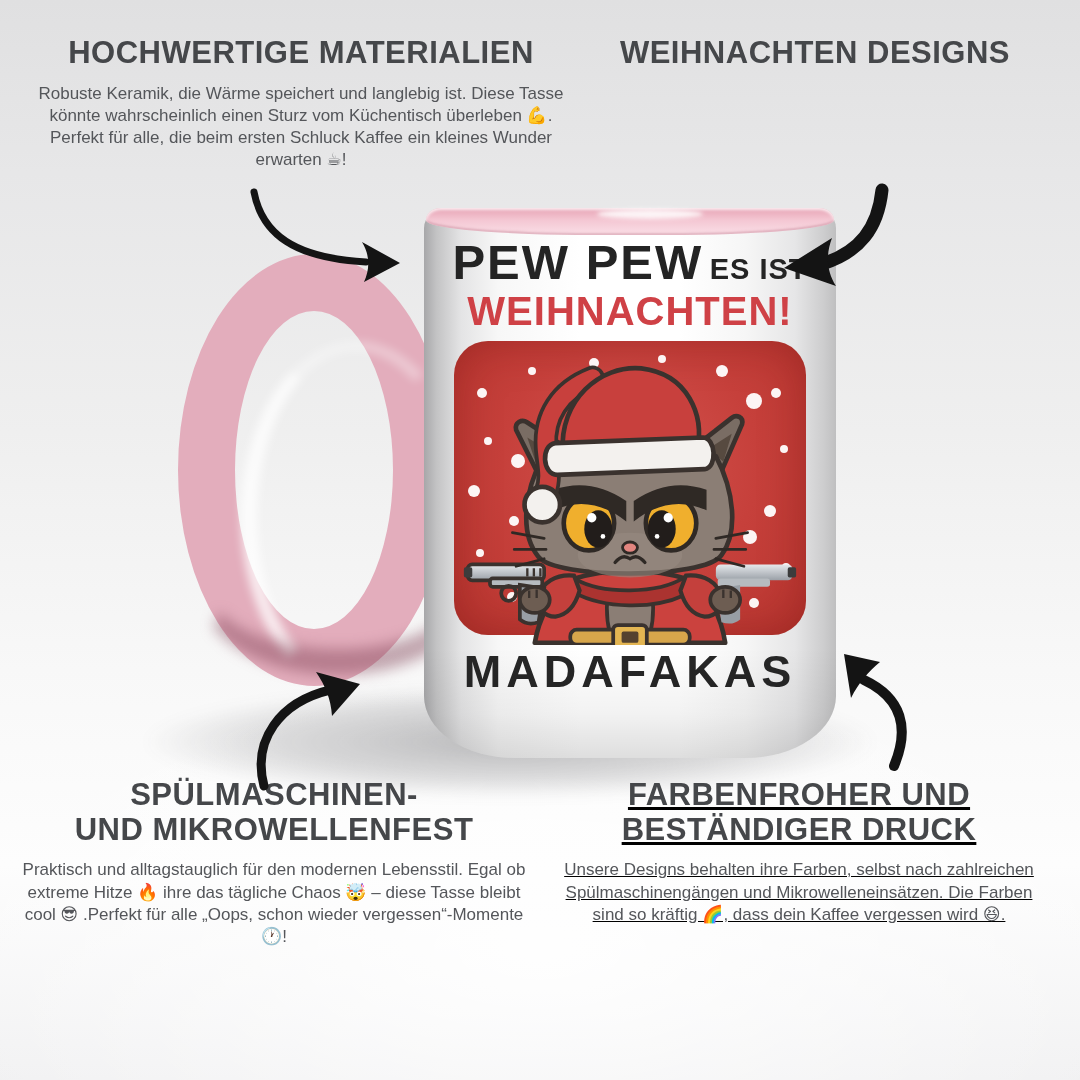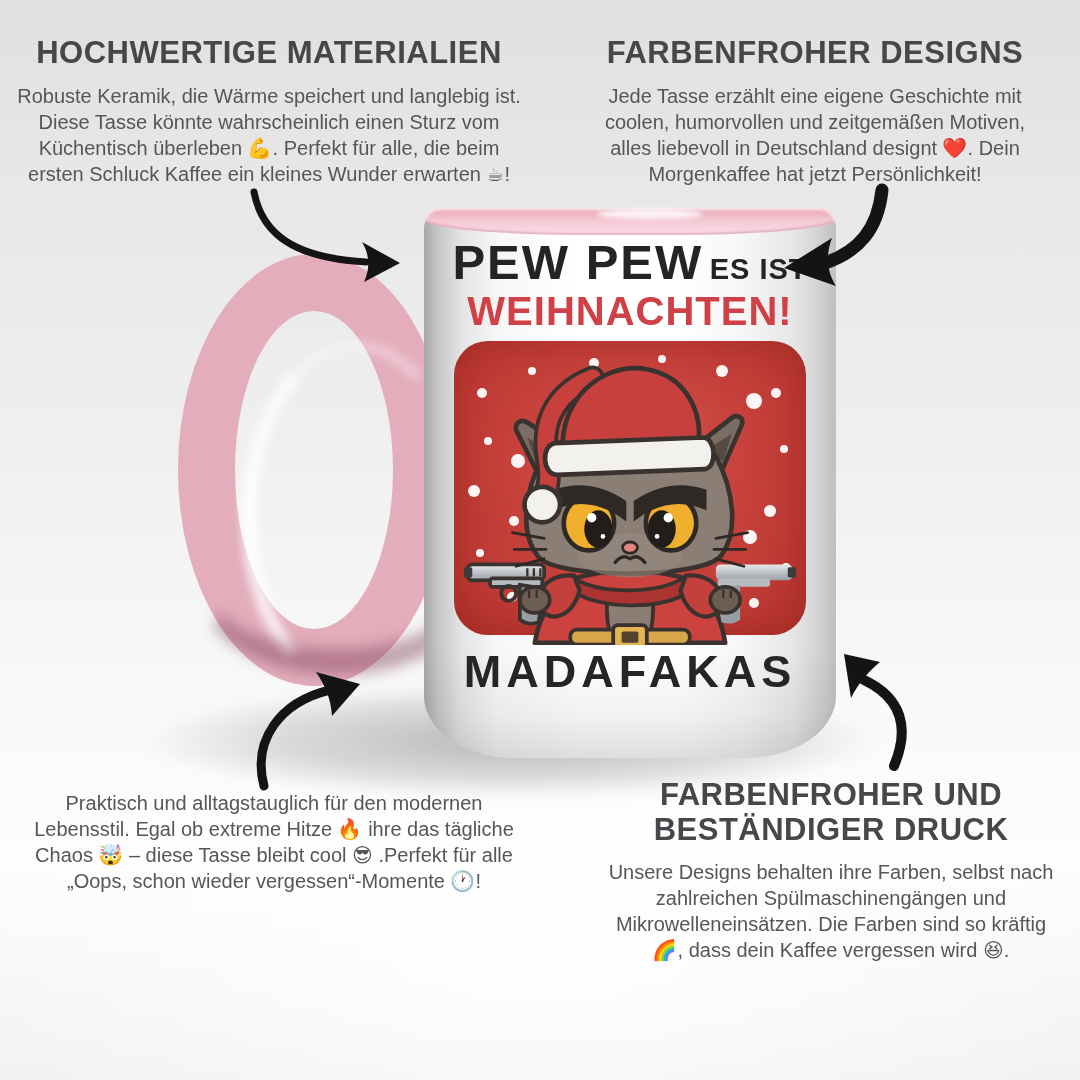"HOCHWERTIGE MATERIALIEN" .f-tl { left: 4px -> 36px }
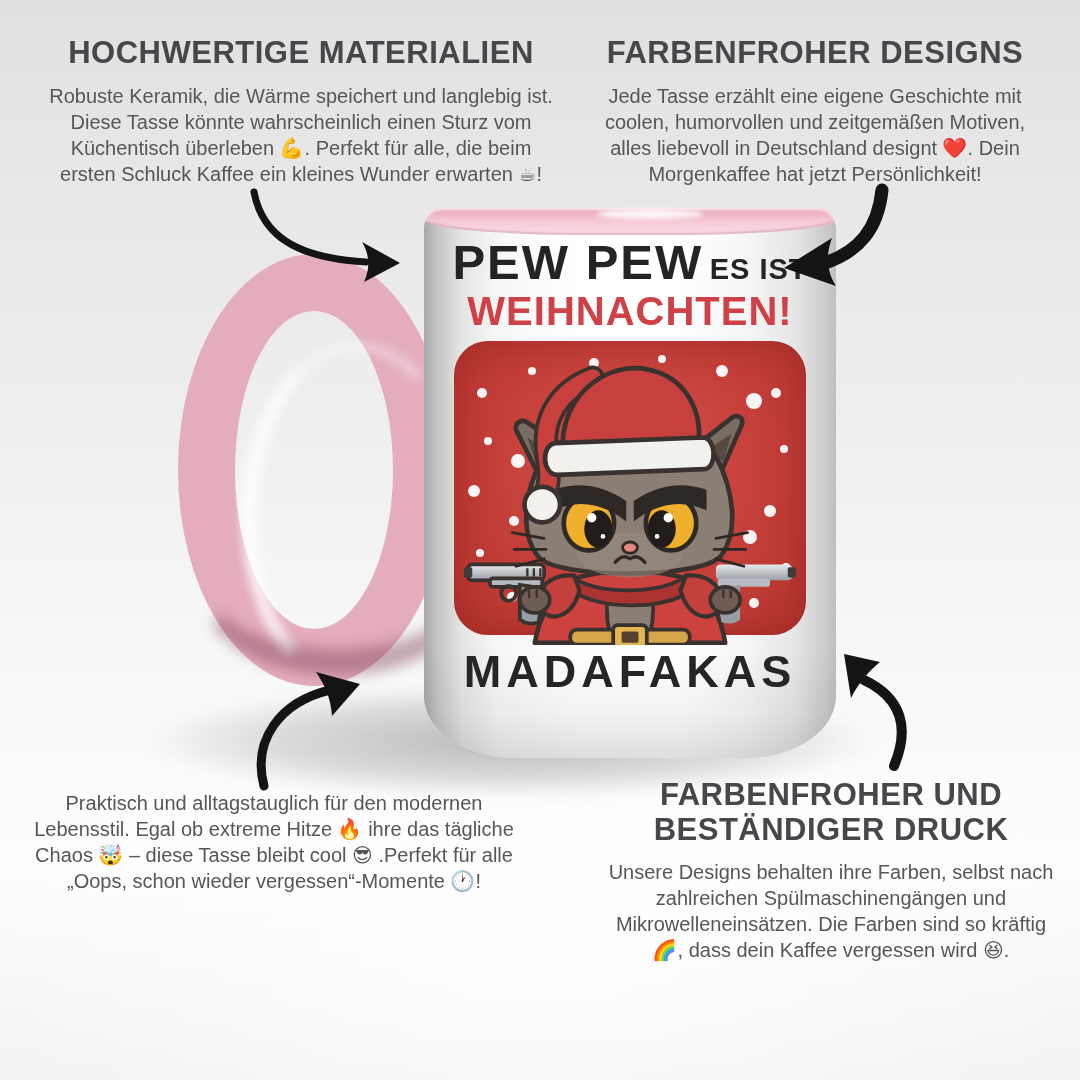"FARBENFROHER DESIGNS" h2 { text: FARBENFROHER -> WEIHNACHTEN }
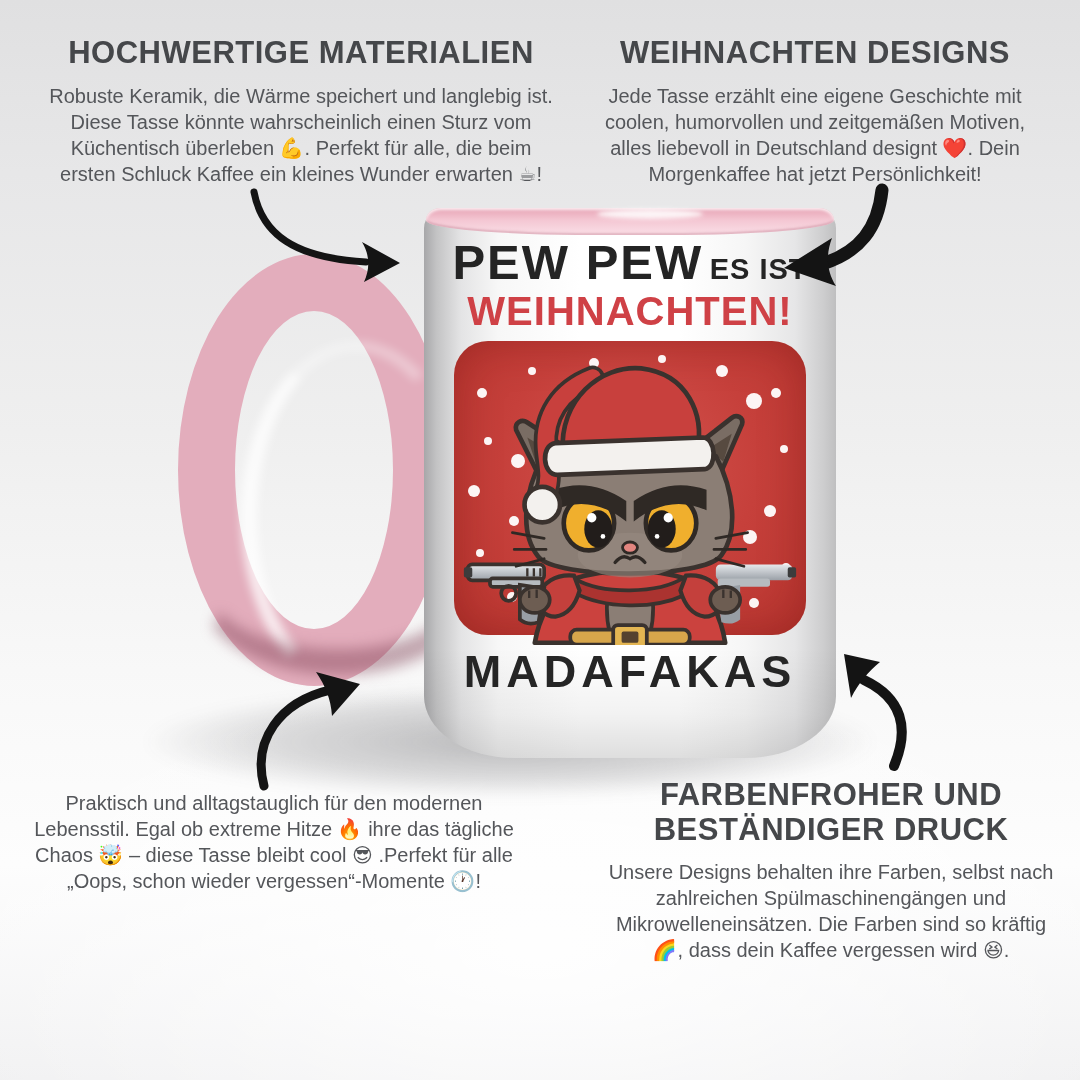"Robuste Keramik, die Wärme speichert" .feature p { font-size: 20px -> 17px; margin: 12px -> 0 }
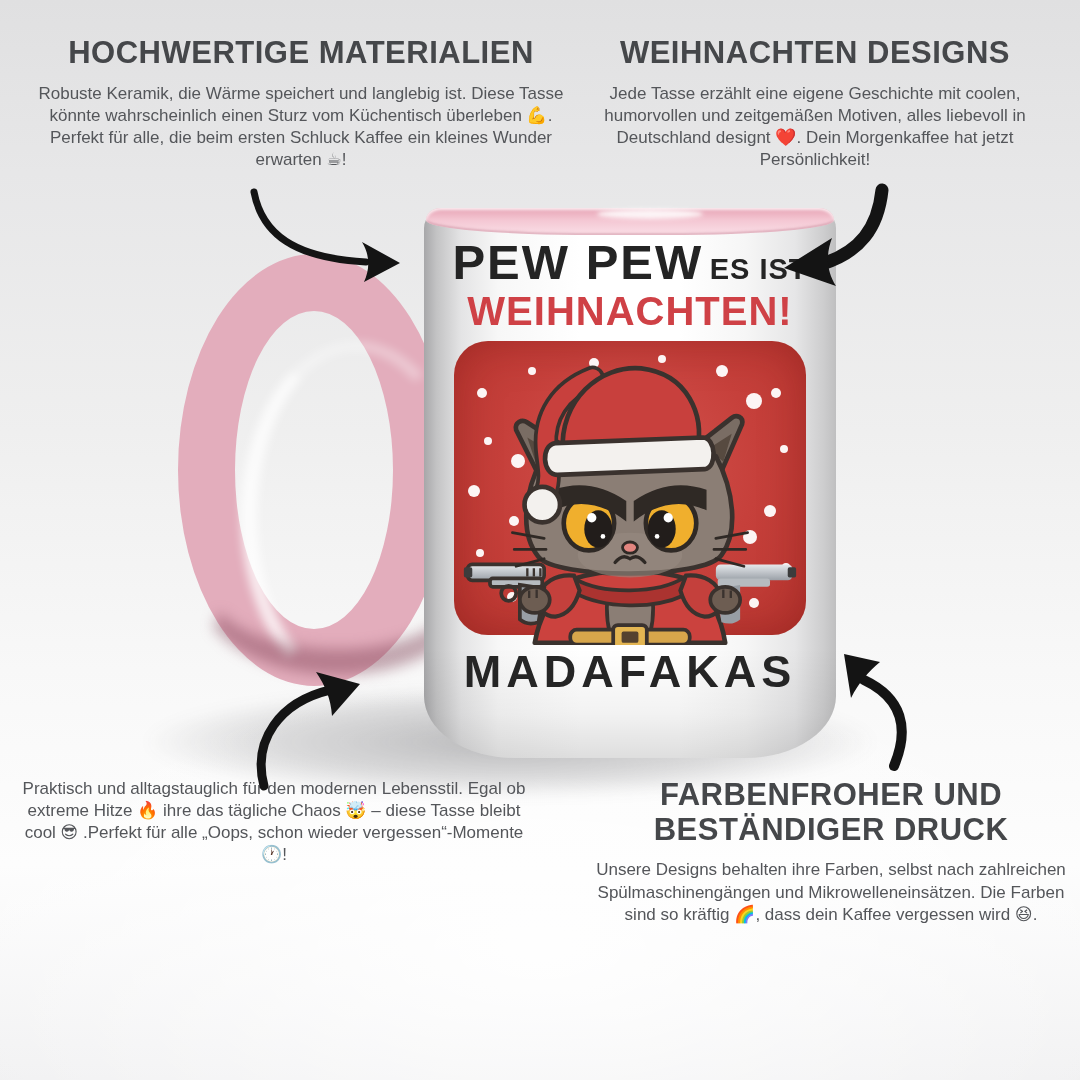"Jede Tasse erzählt eine eigene" p { html: <p>Jede Tasse erzählt eine eigene Geschichte mit coolen, humorvollen und zeitgemäßen Motiven, alles liebevoll in Deutschland designt ❤️. Dein Morgenkaffee hat jetzt Persönlichkeit!</p> -> none }
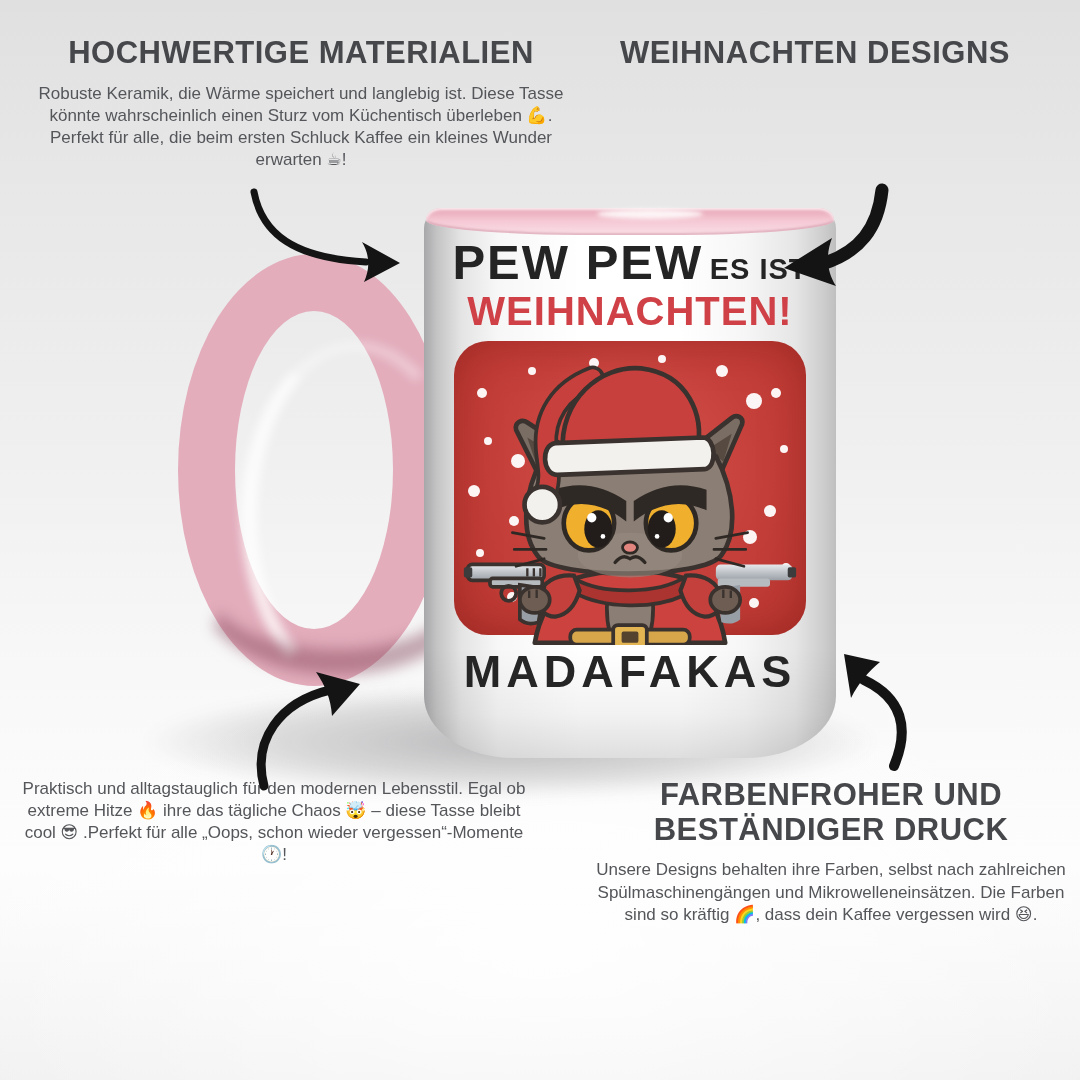"SPÜLMASCHINEN-" h2 { html: none -> <h2>SPÜLMASCHINEN- UND MIKROWELLENFEST</h2> }
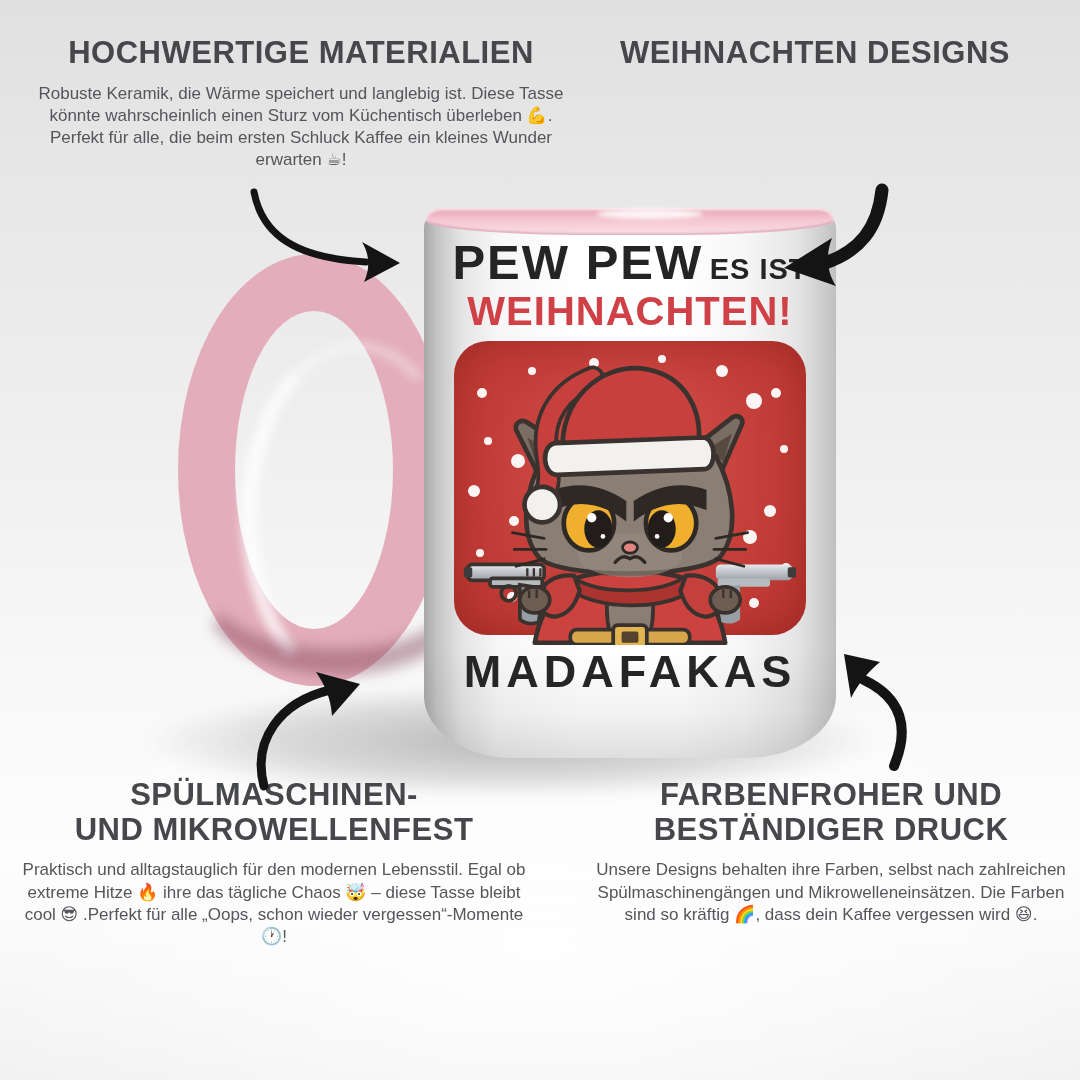"FARBENFROHER UND" .f-br { left: 586px -> 554px; text-decoration: none -> underline }
